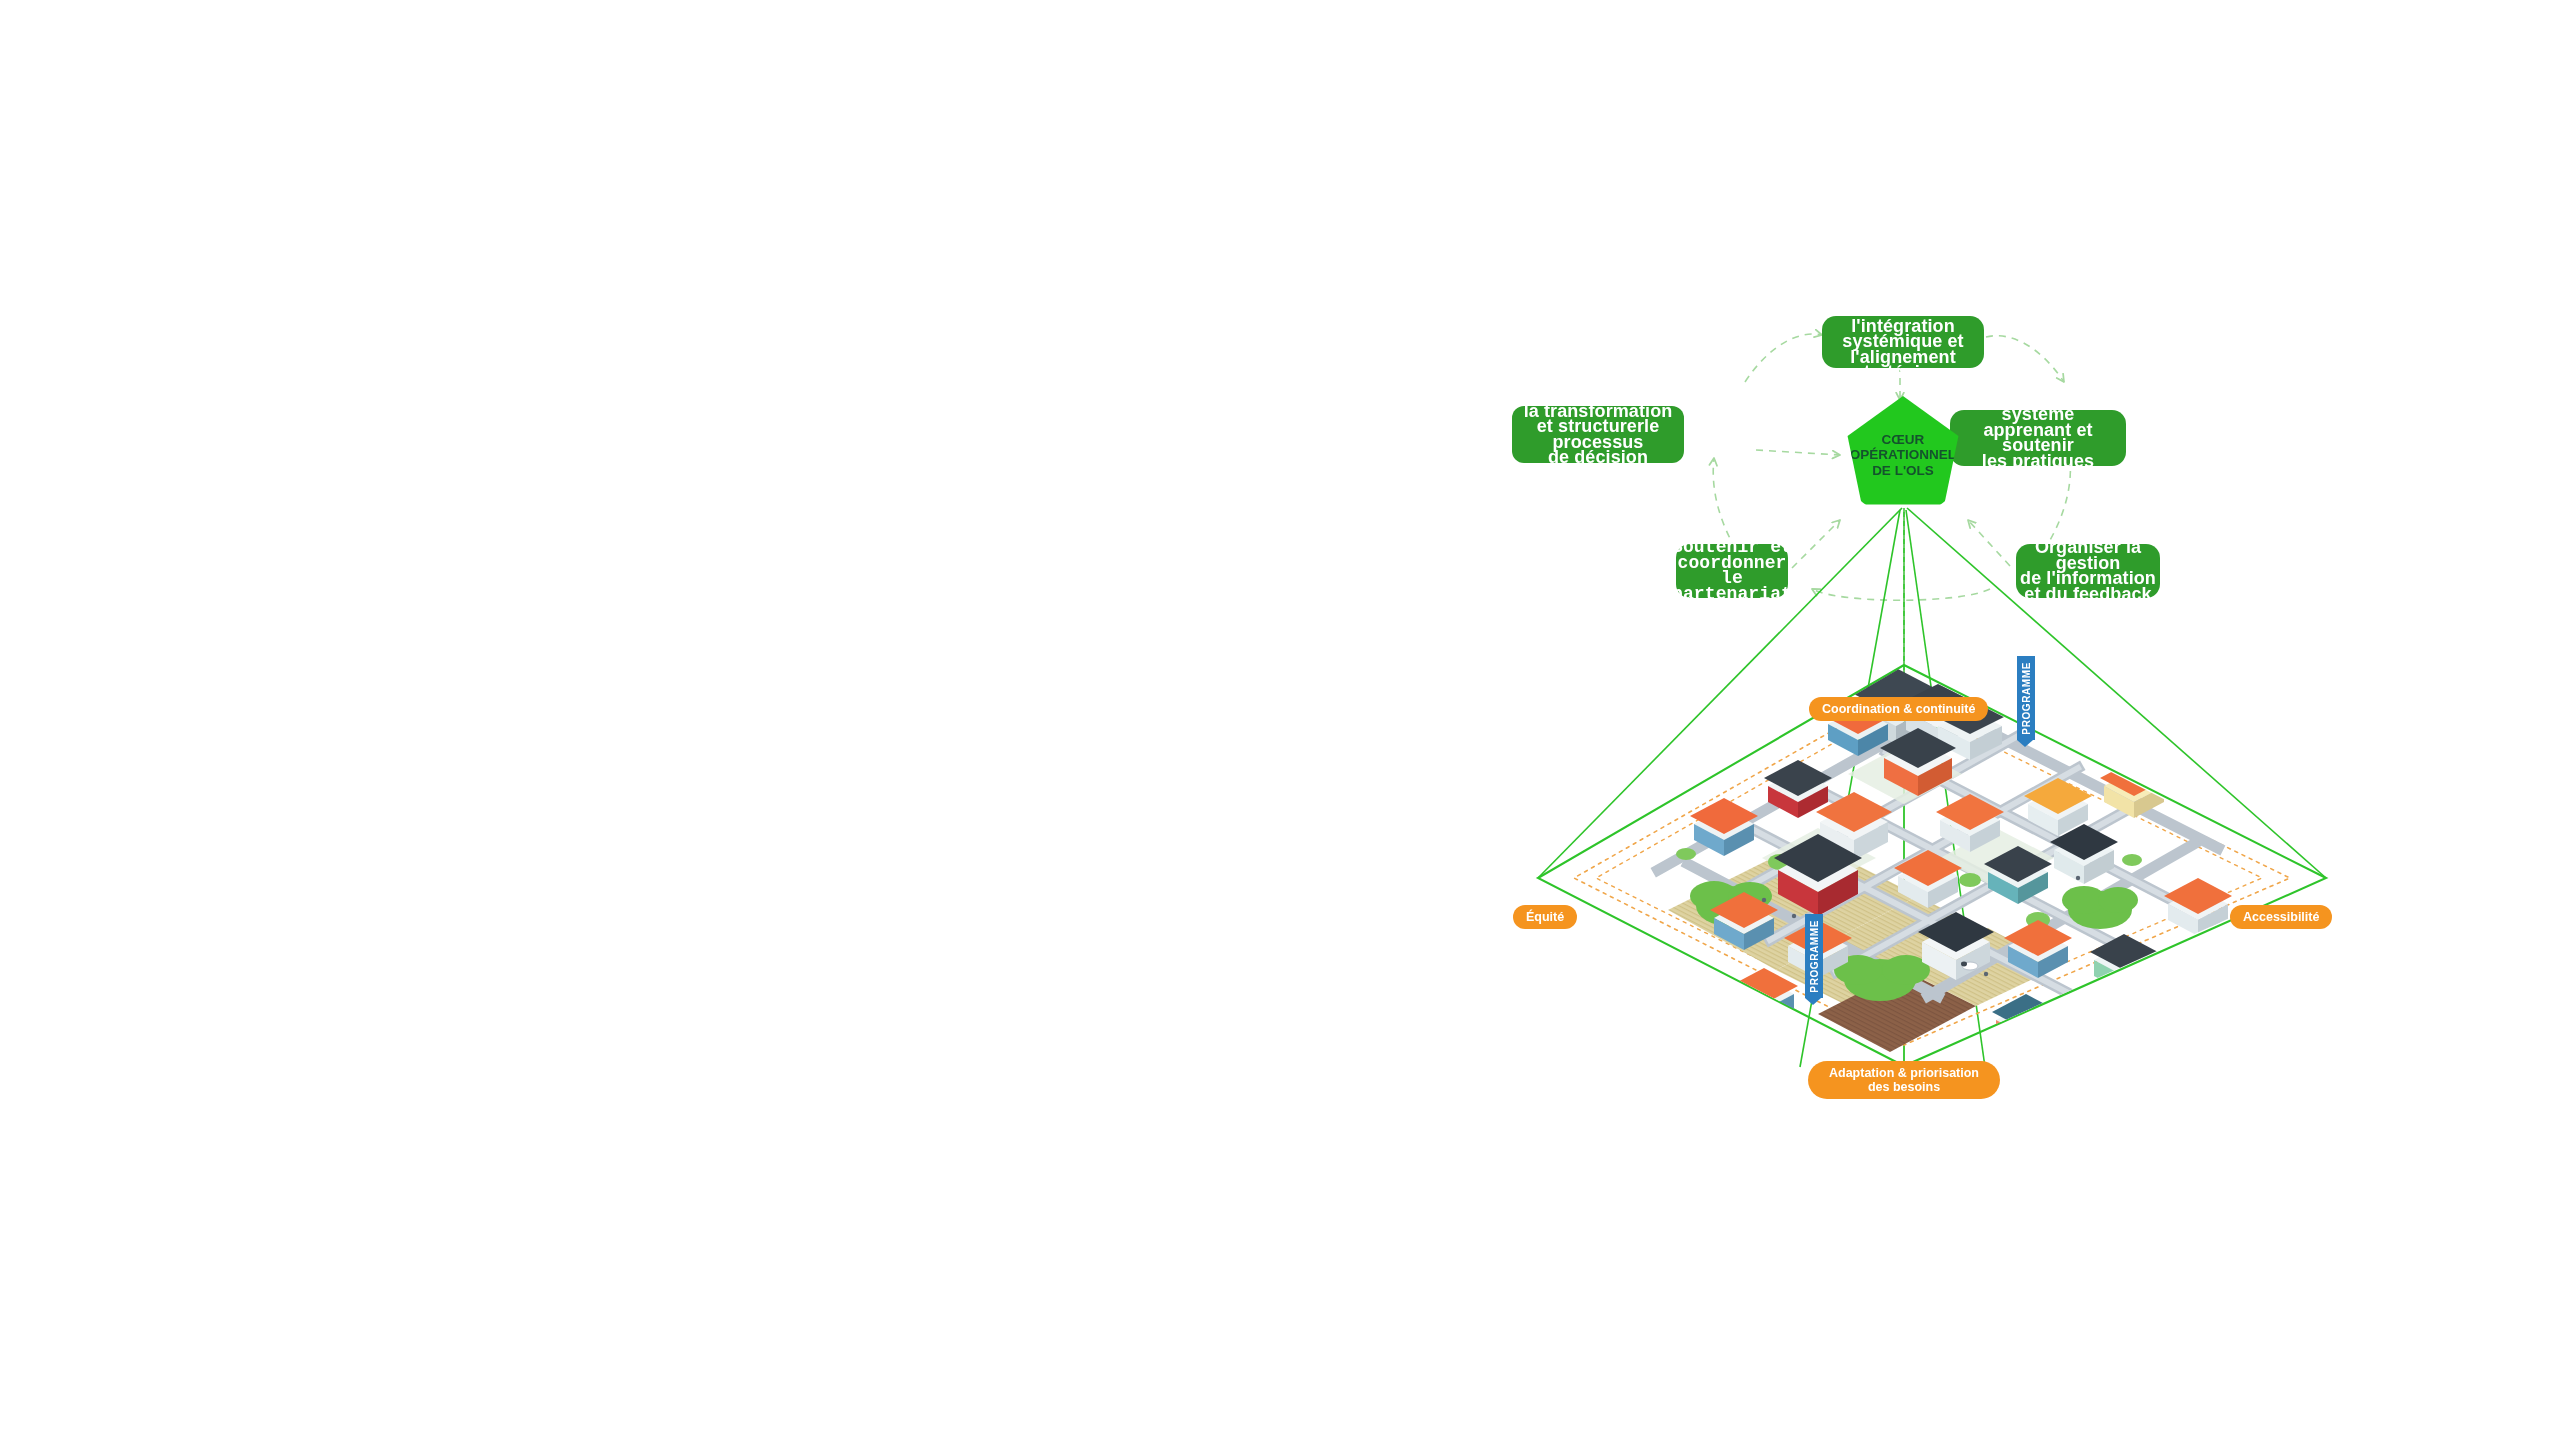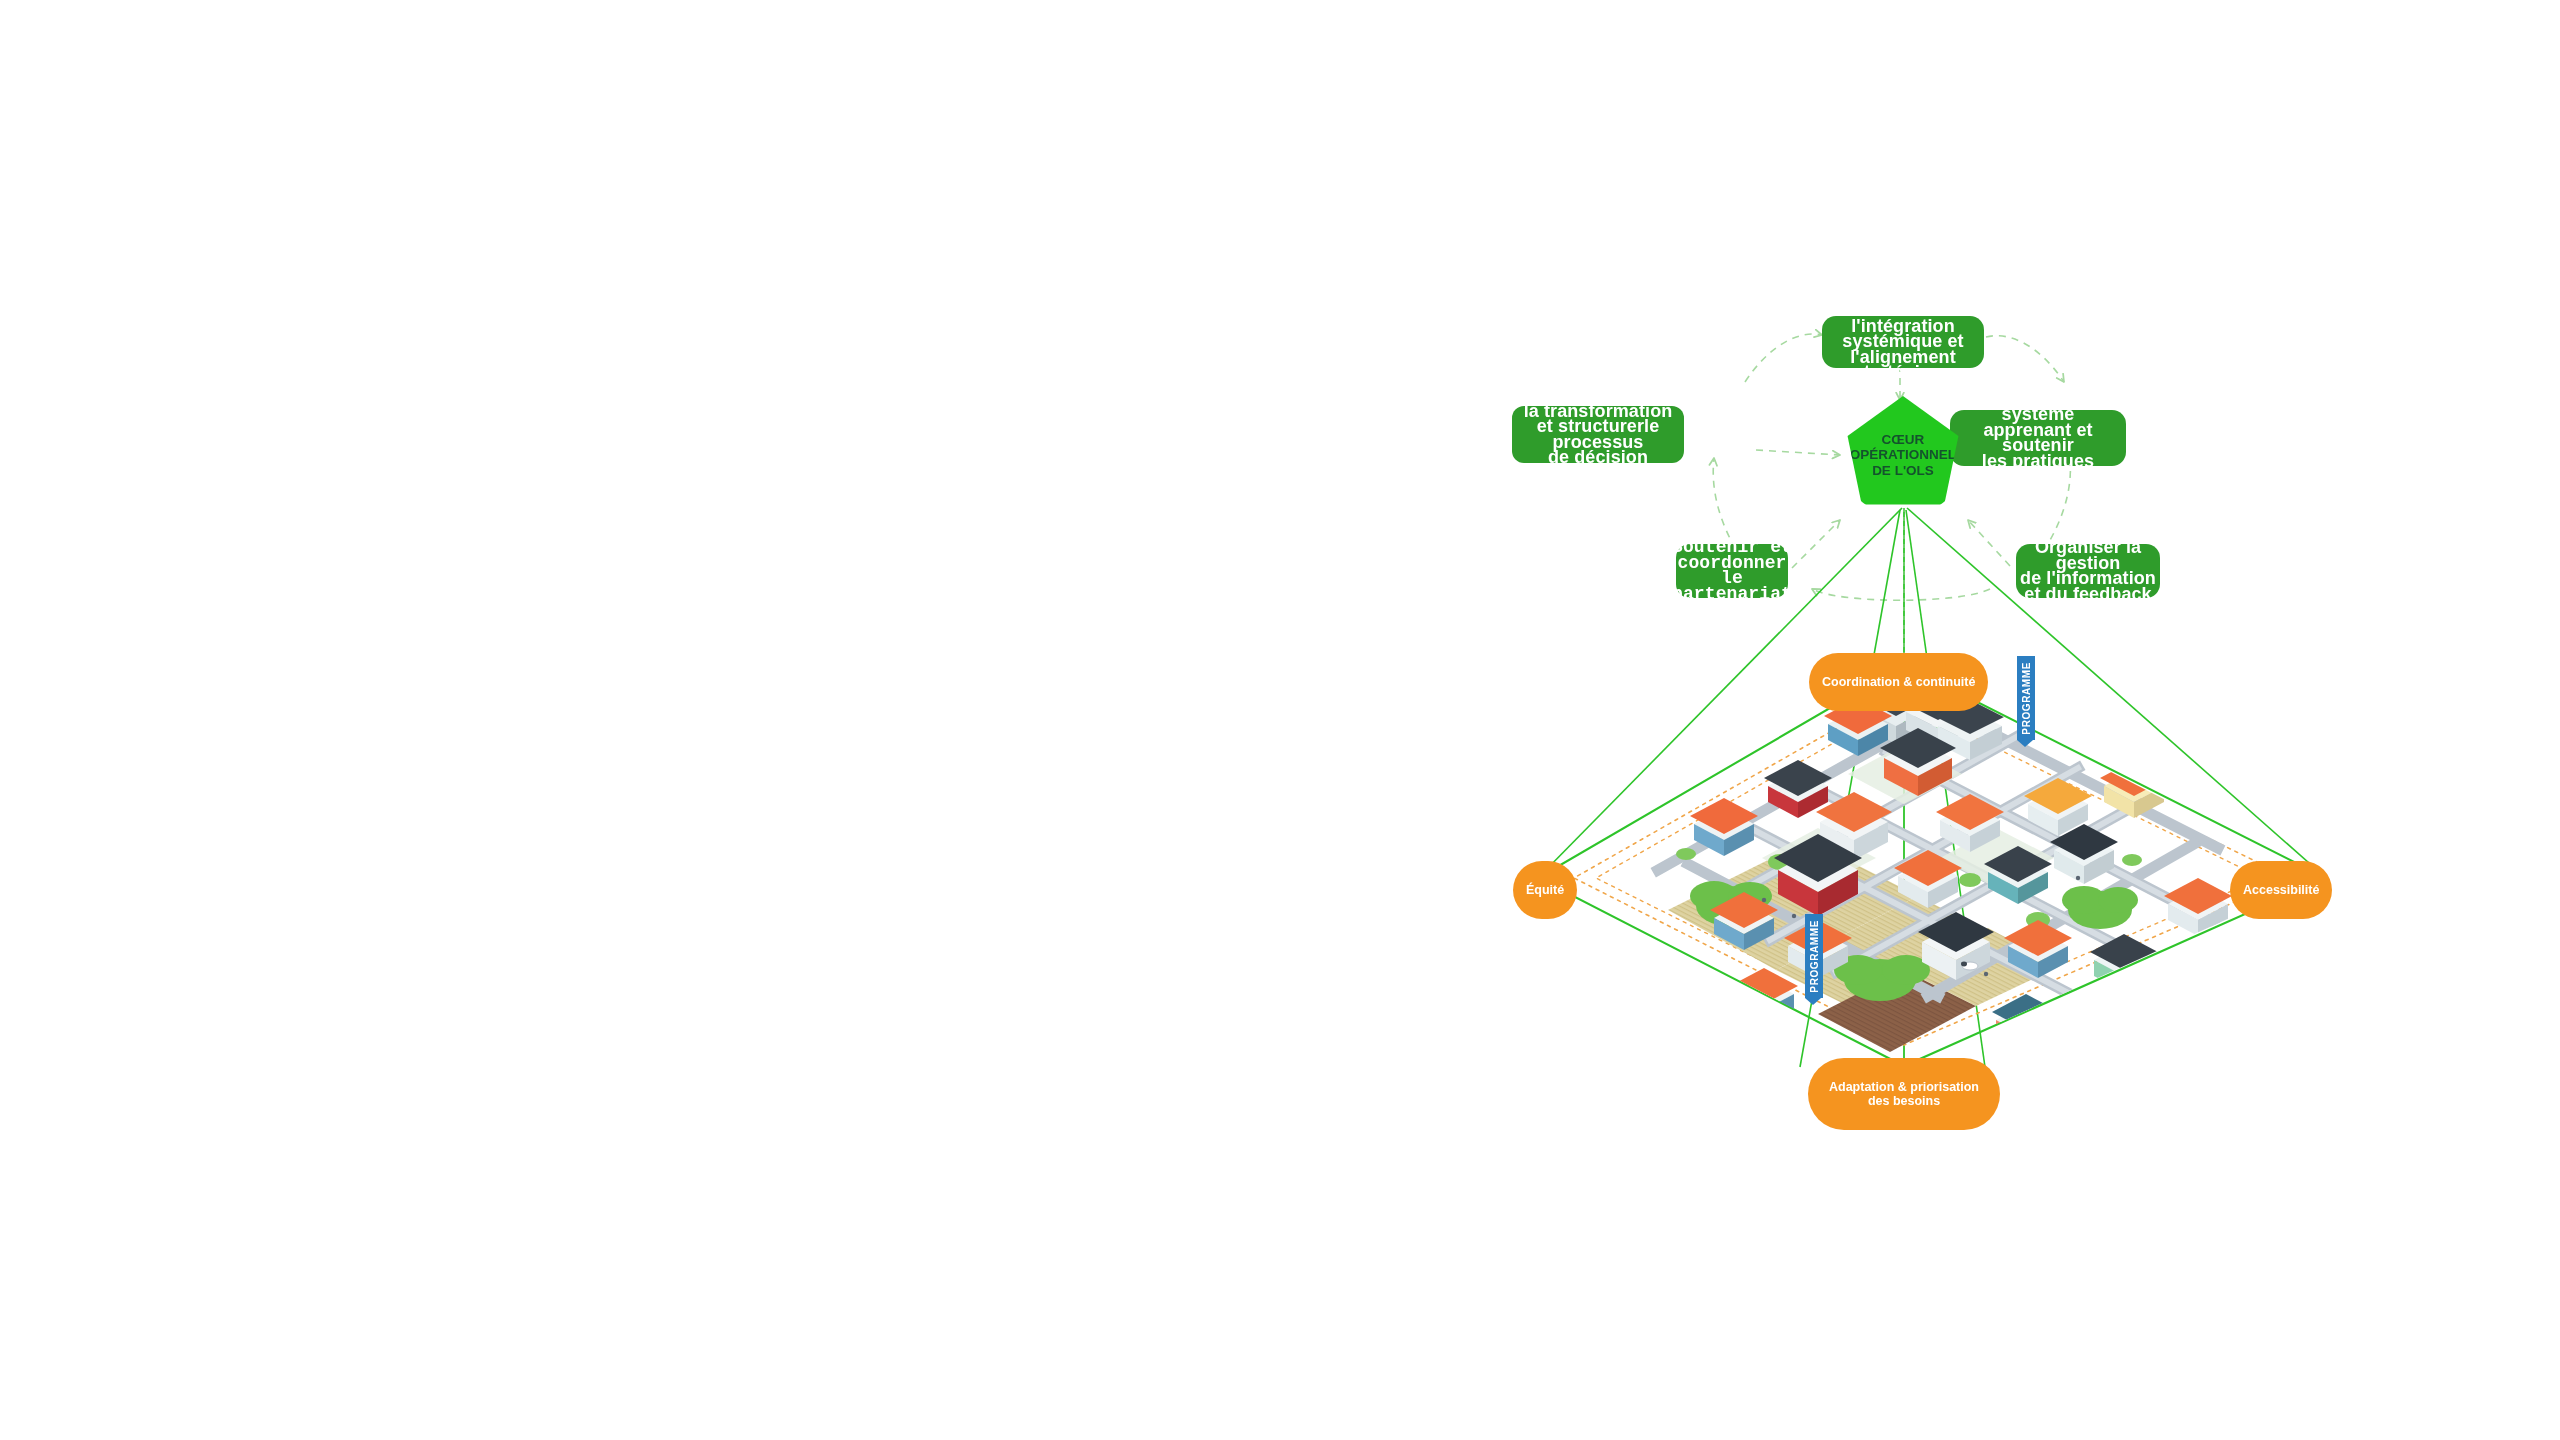"Coordination & continuité" .pill { margin-top: none -> 44px; padding: 22px 13px -> 5px 13px }
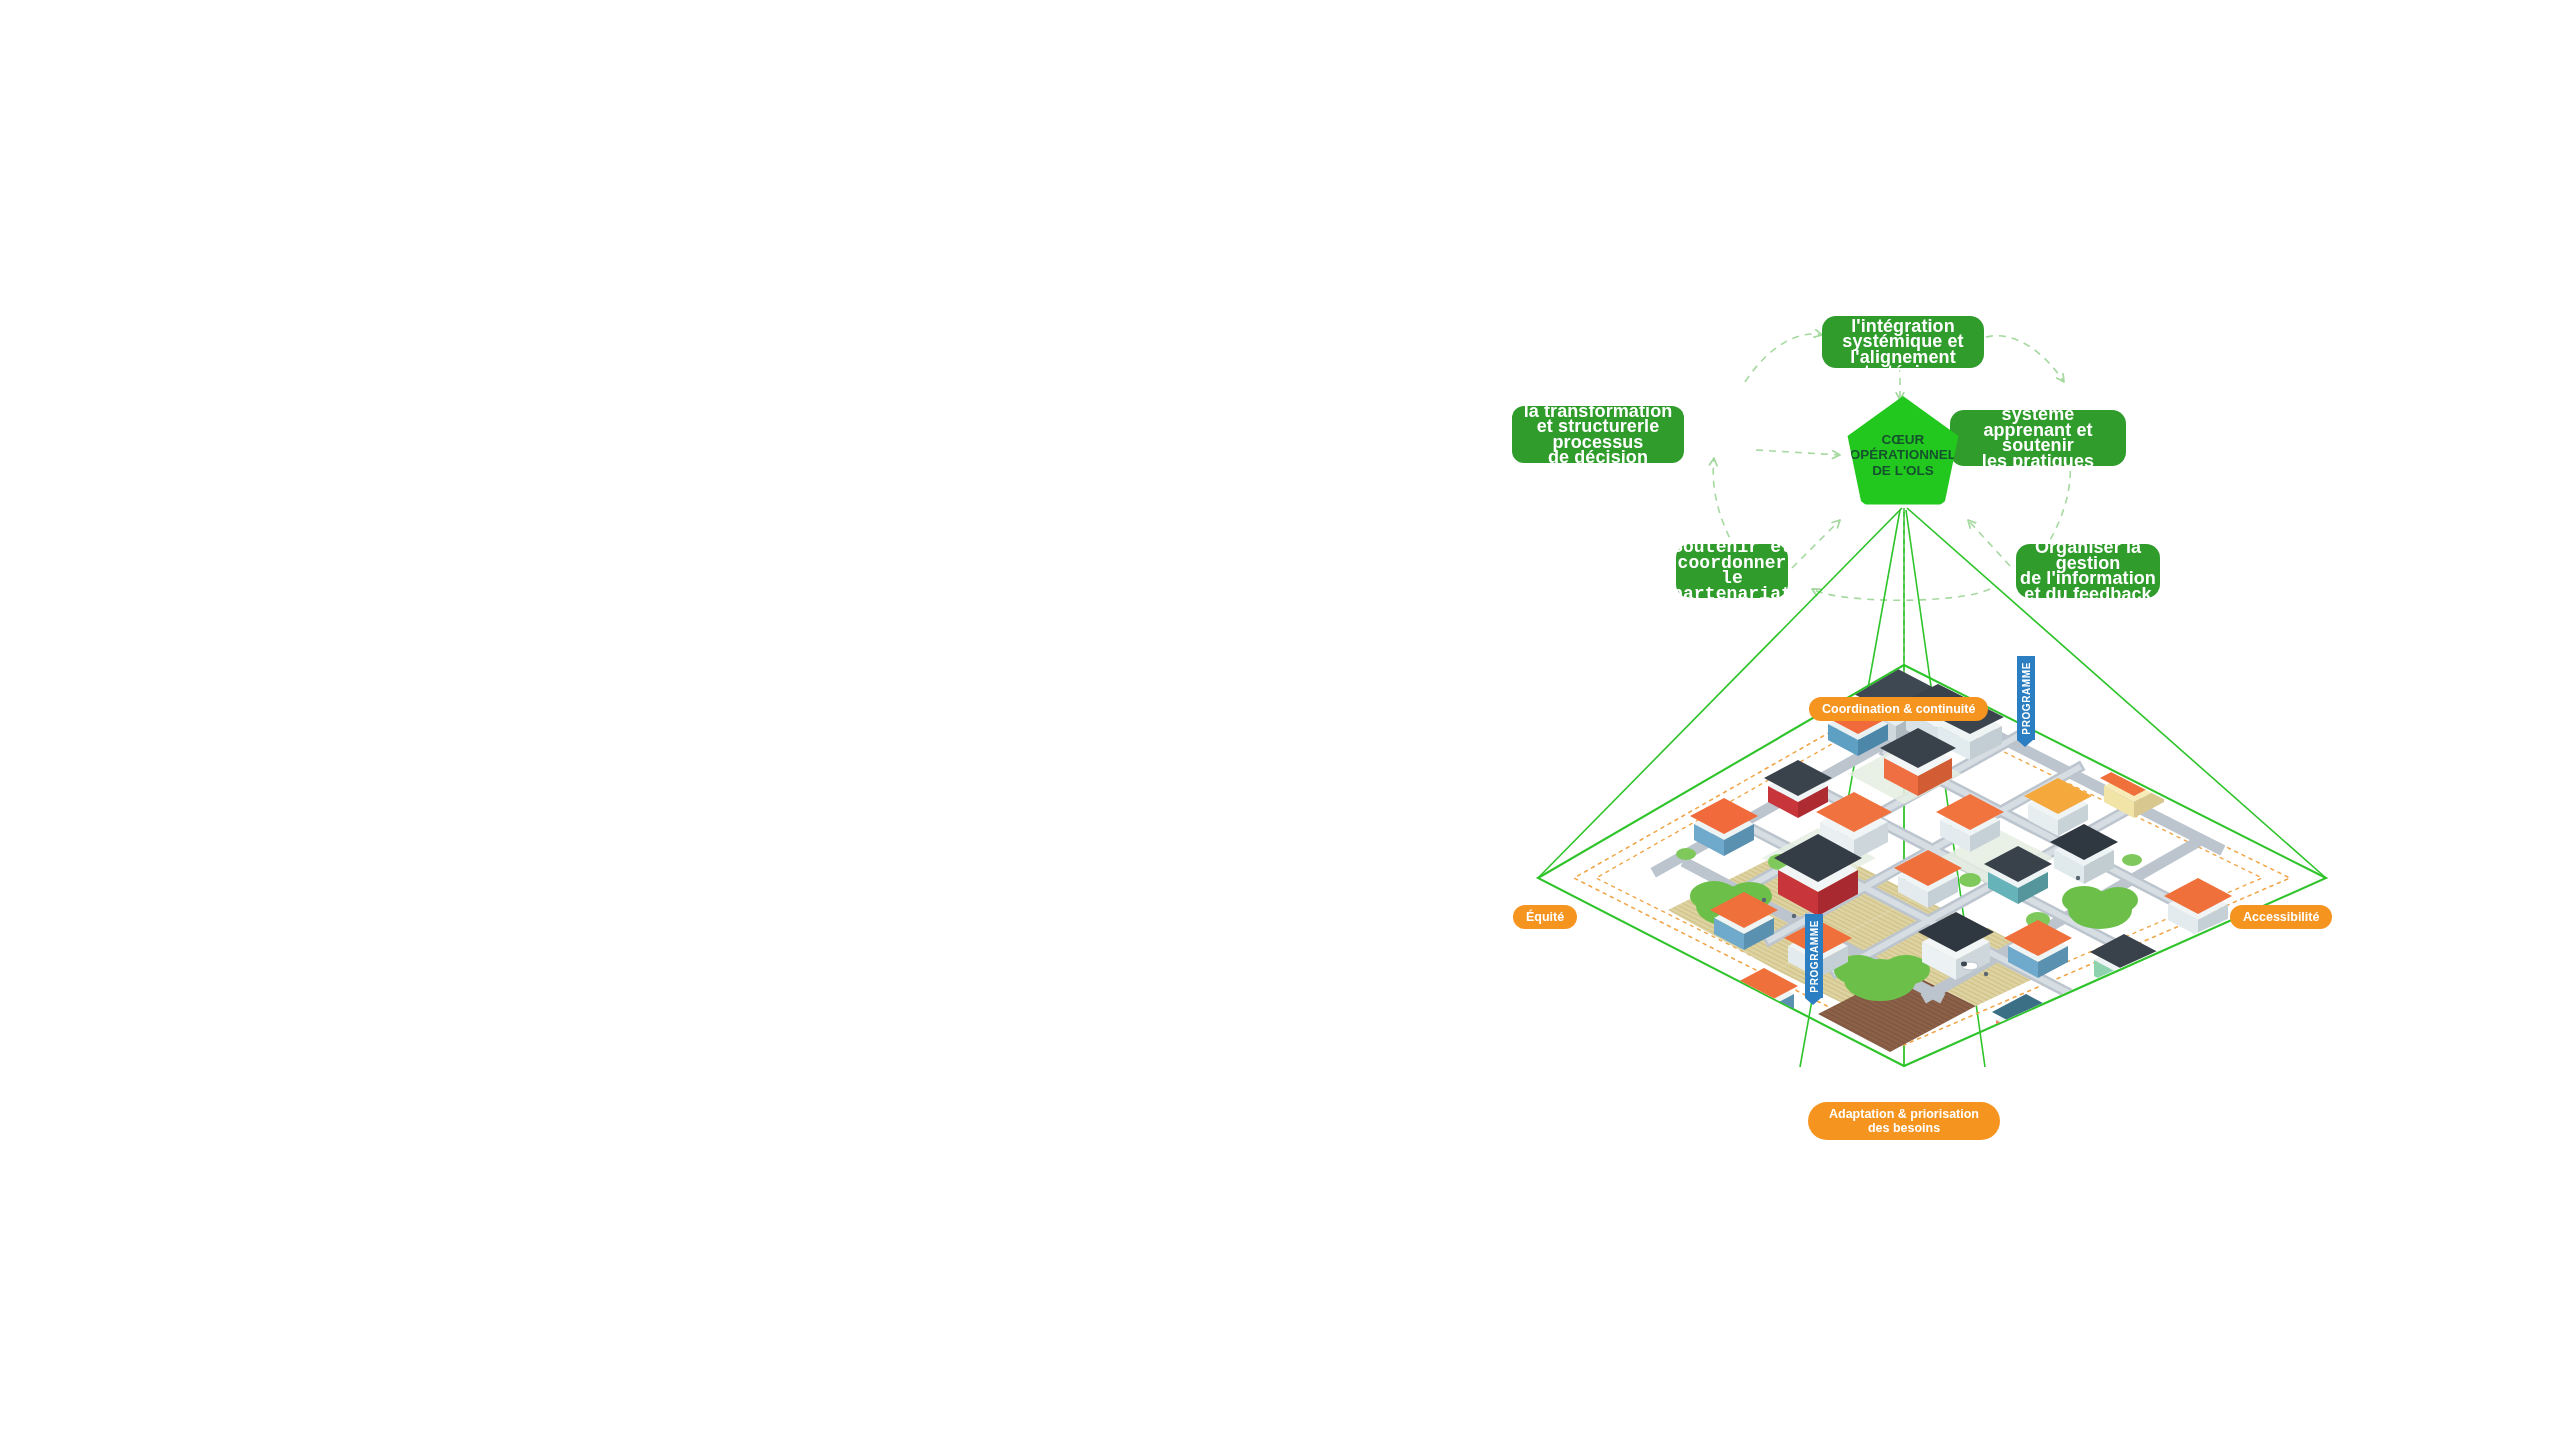"Adaptation & priorisation" div.pill { top: 1058px -> 1017px }
